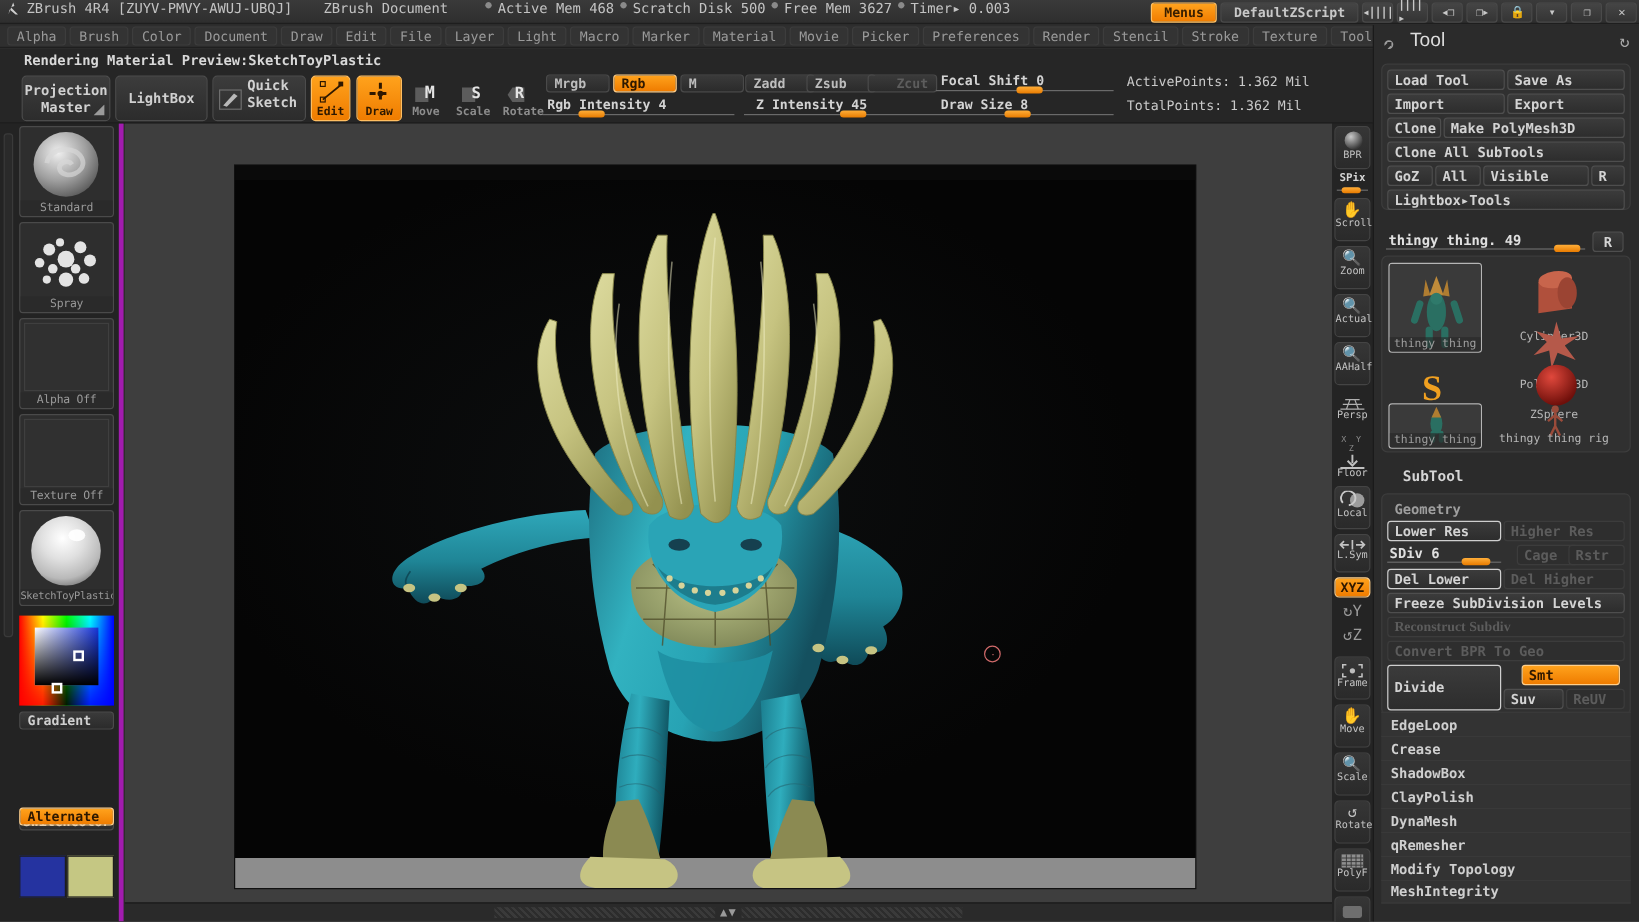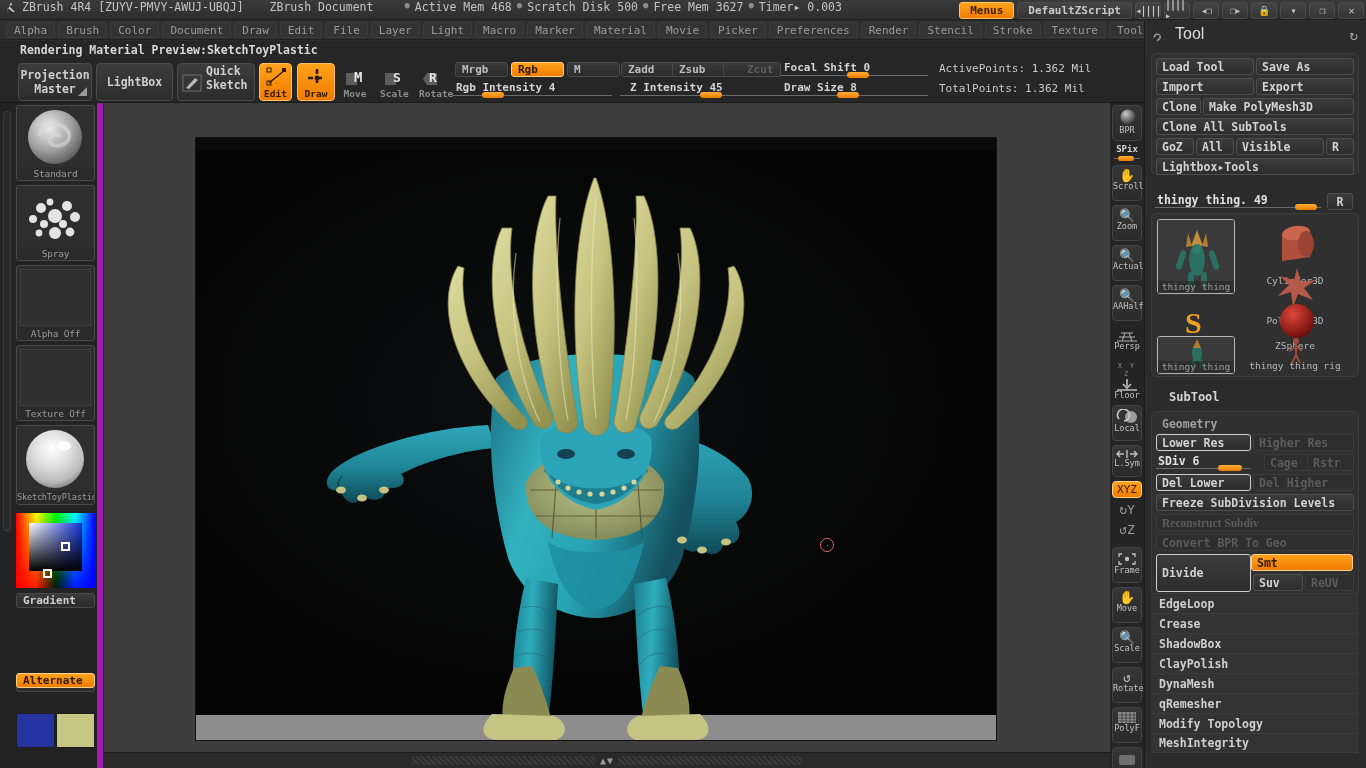"Standard" #leftbar { border-right: 6px solid #a21caf -> 4px solid #a21caf }
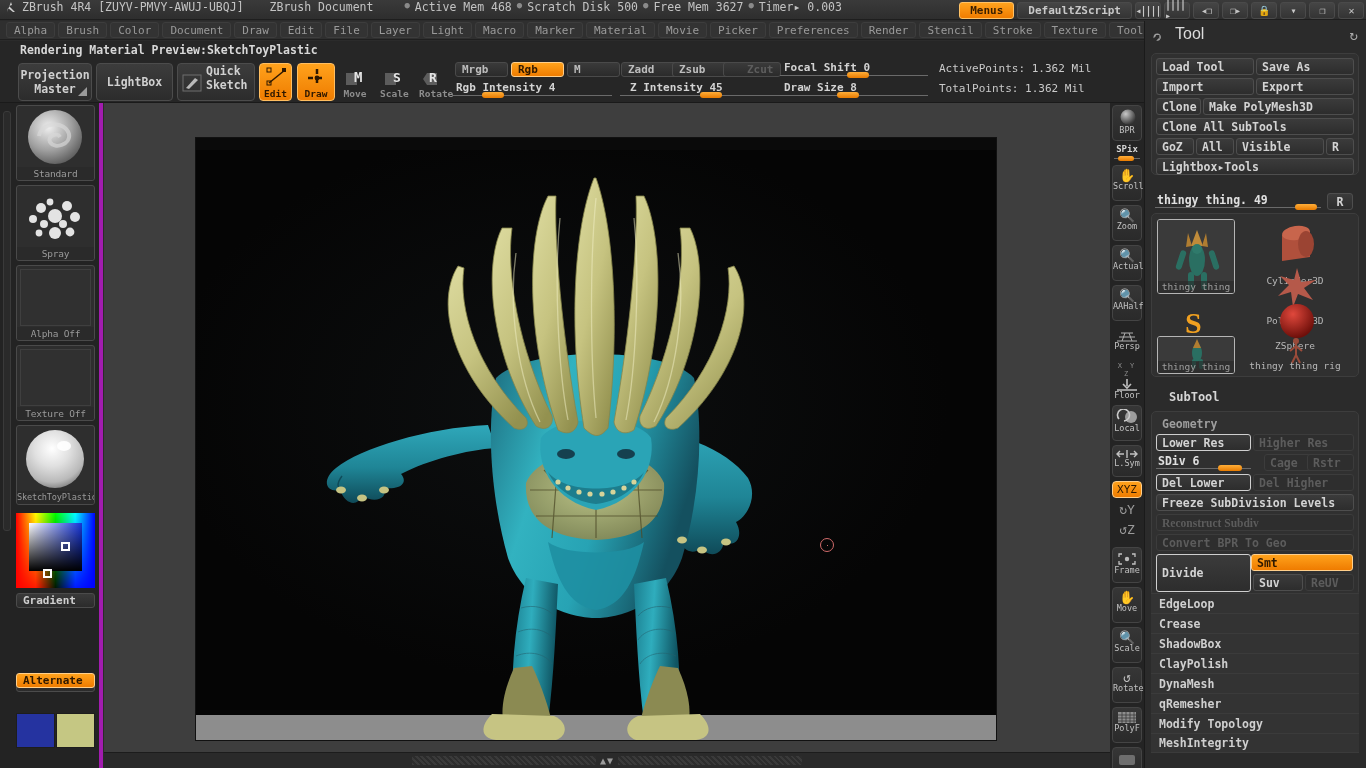"XYZ" span { font-weight: normal -> bold }
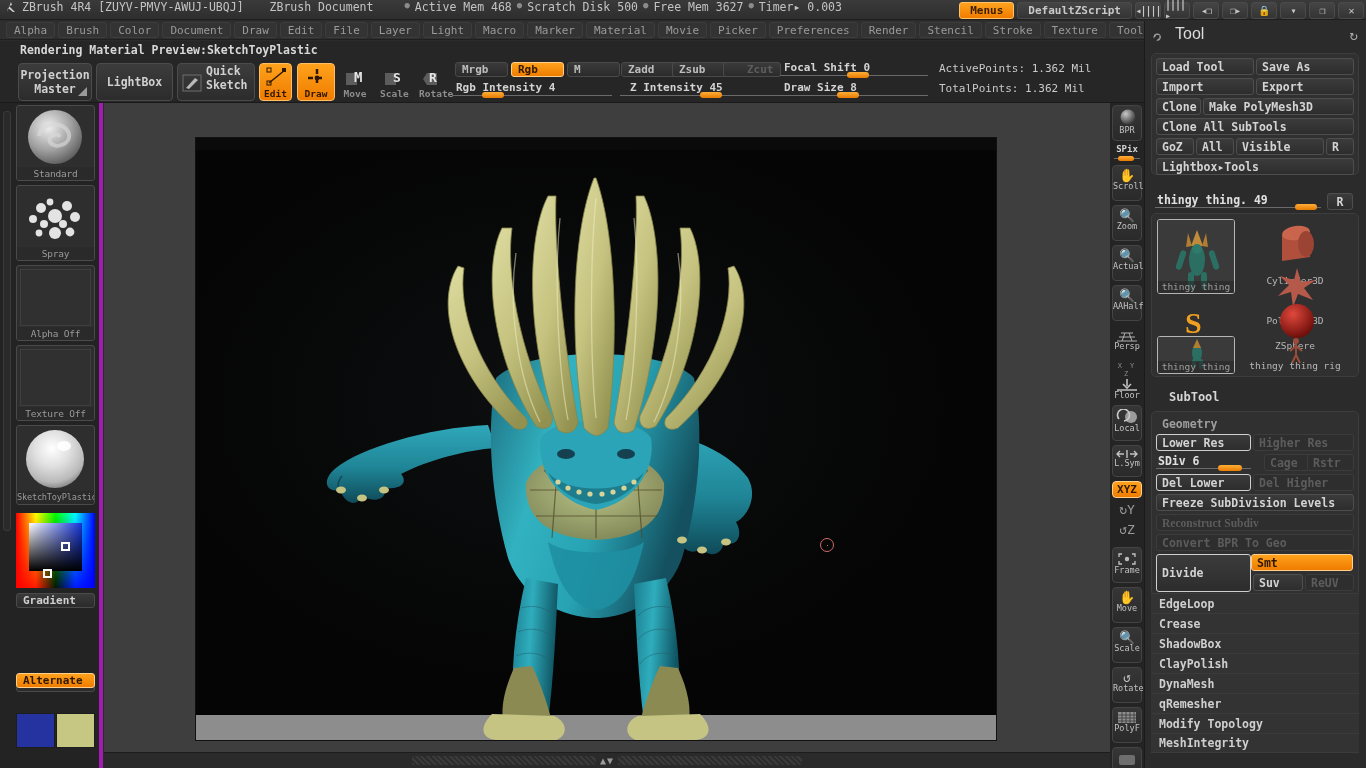"Smt" div.pbtn { left: 99px -> 116px; width: 102px -> 82px }
